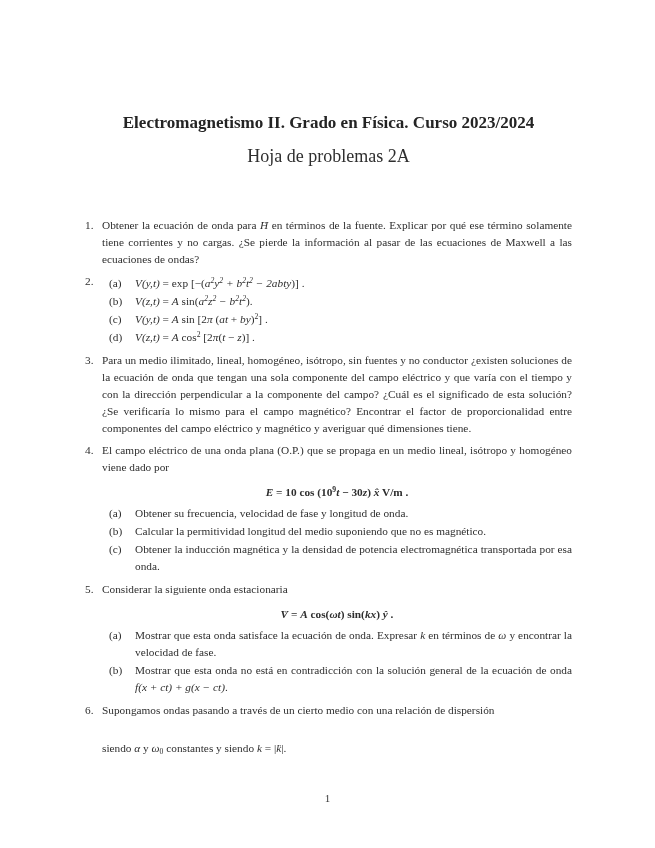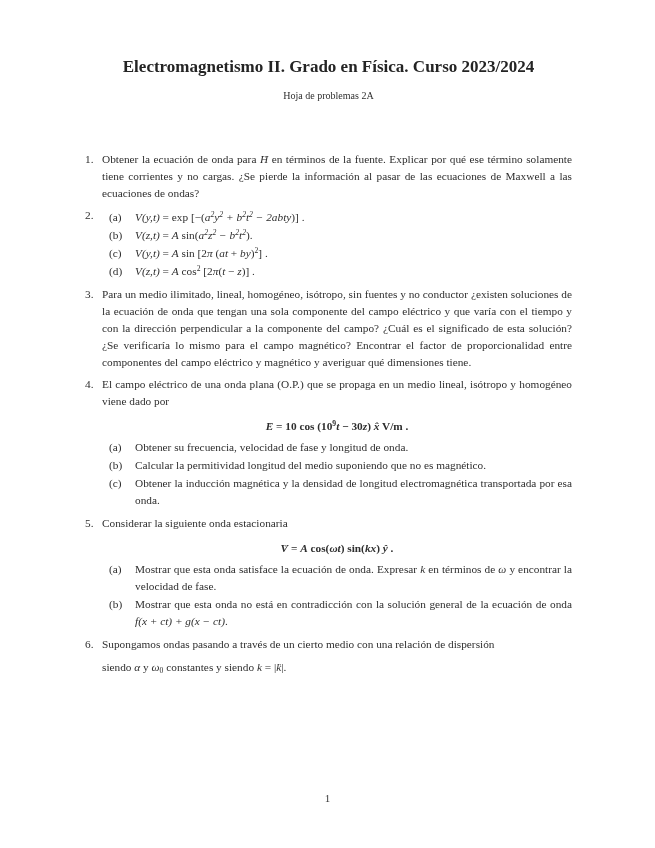"Electromagnetismo II. Grado en Física." .page { padding: 56px 83px 0 85px -> 112px 83px 0 85px }
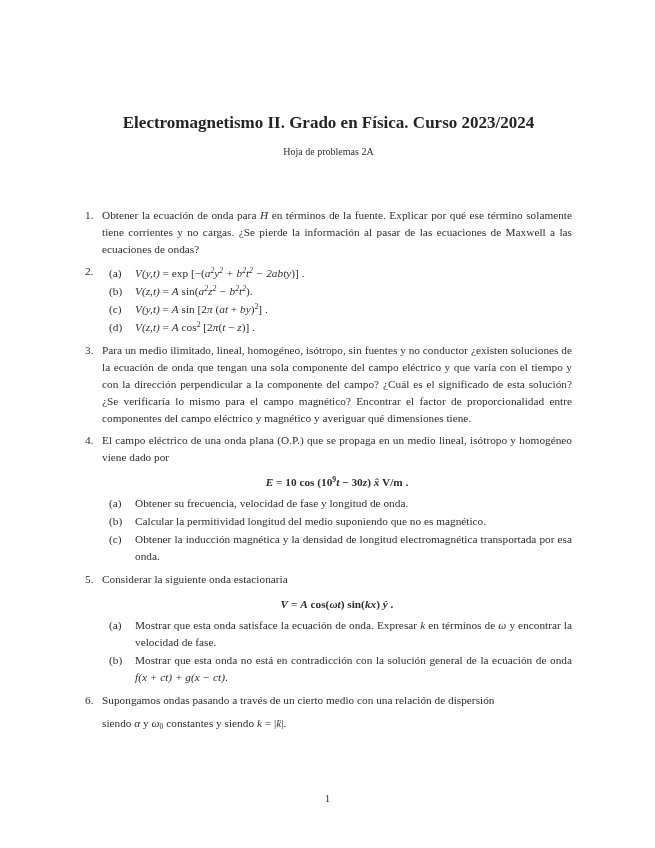"Hoja de problemas 2A" .doc-subtitle { font-size: 10px -> 18px }
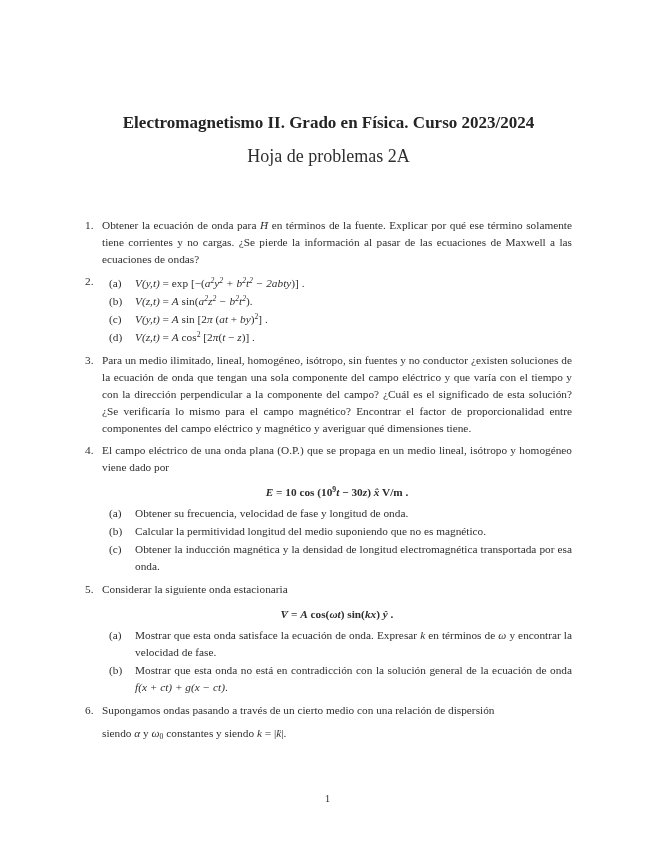"Obtener la inducción magnética y" div.s-text { text: longitud -> potencia }
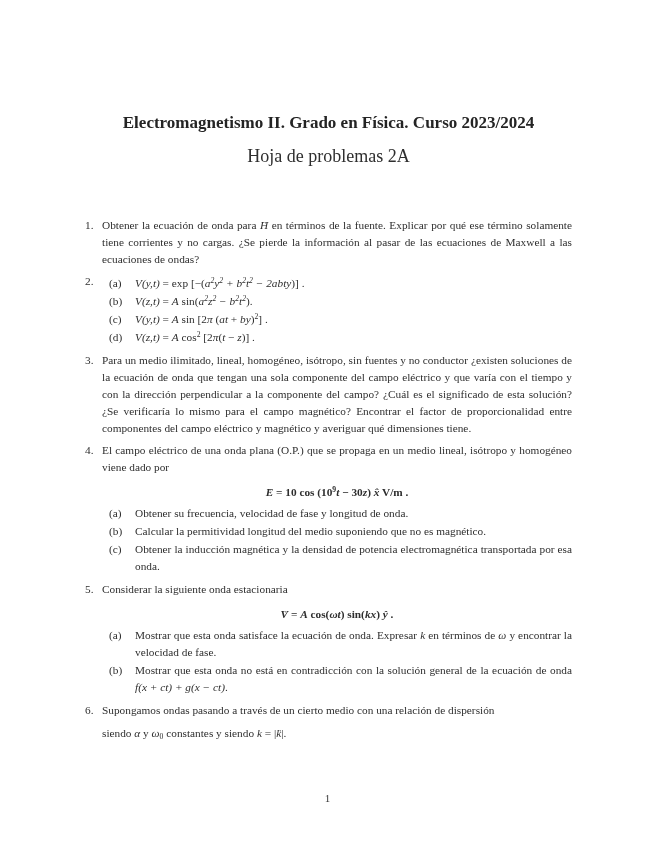"siendo α y ω0 constantes" .p-tail { margin-top: 6px -> 21px }
